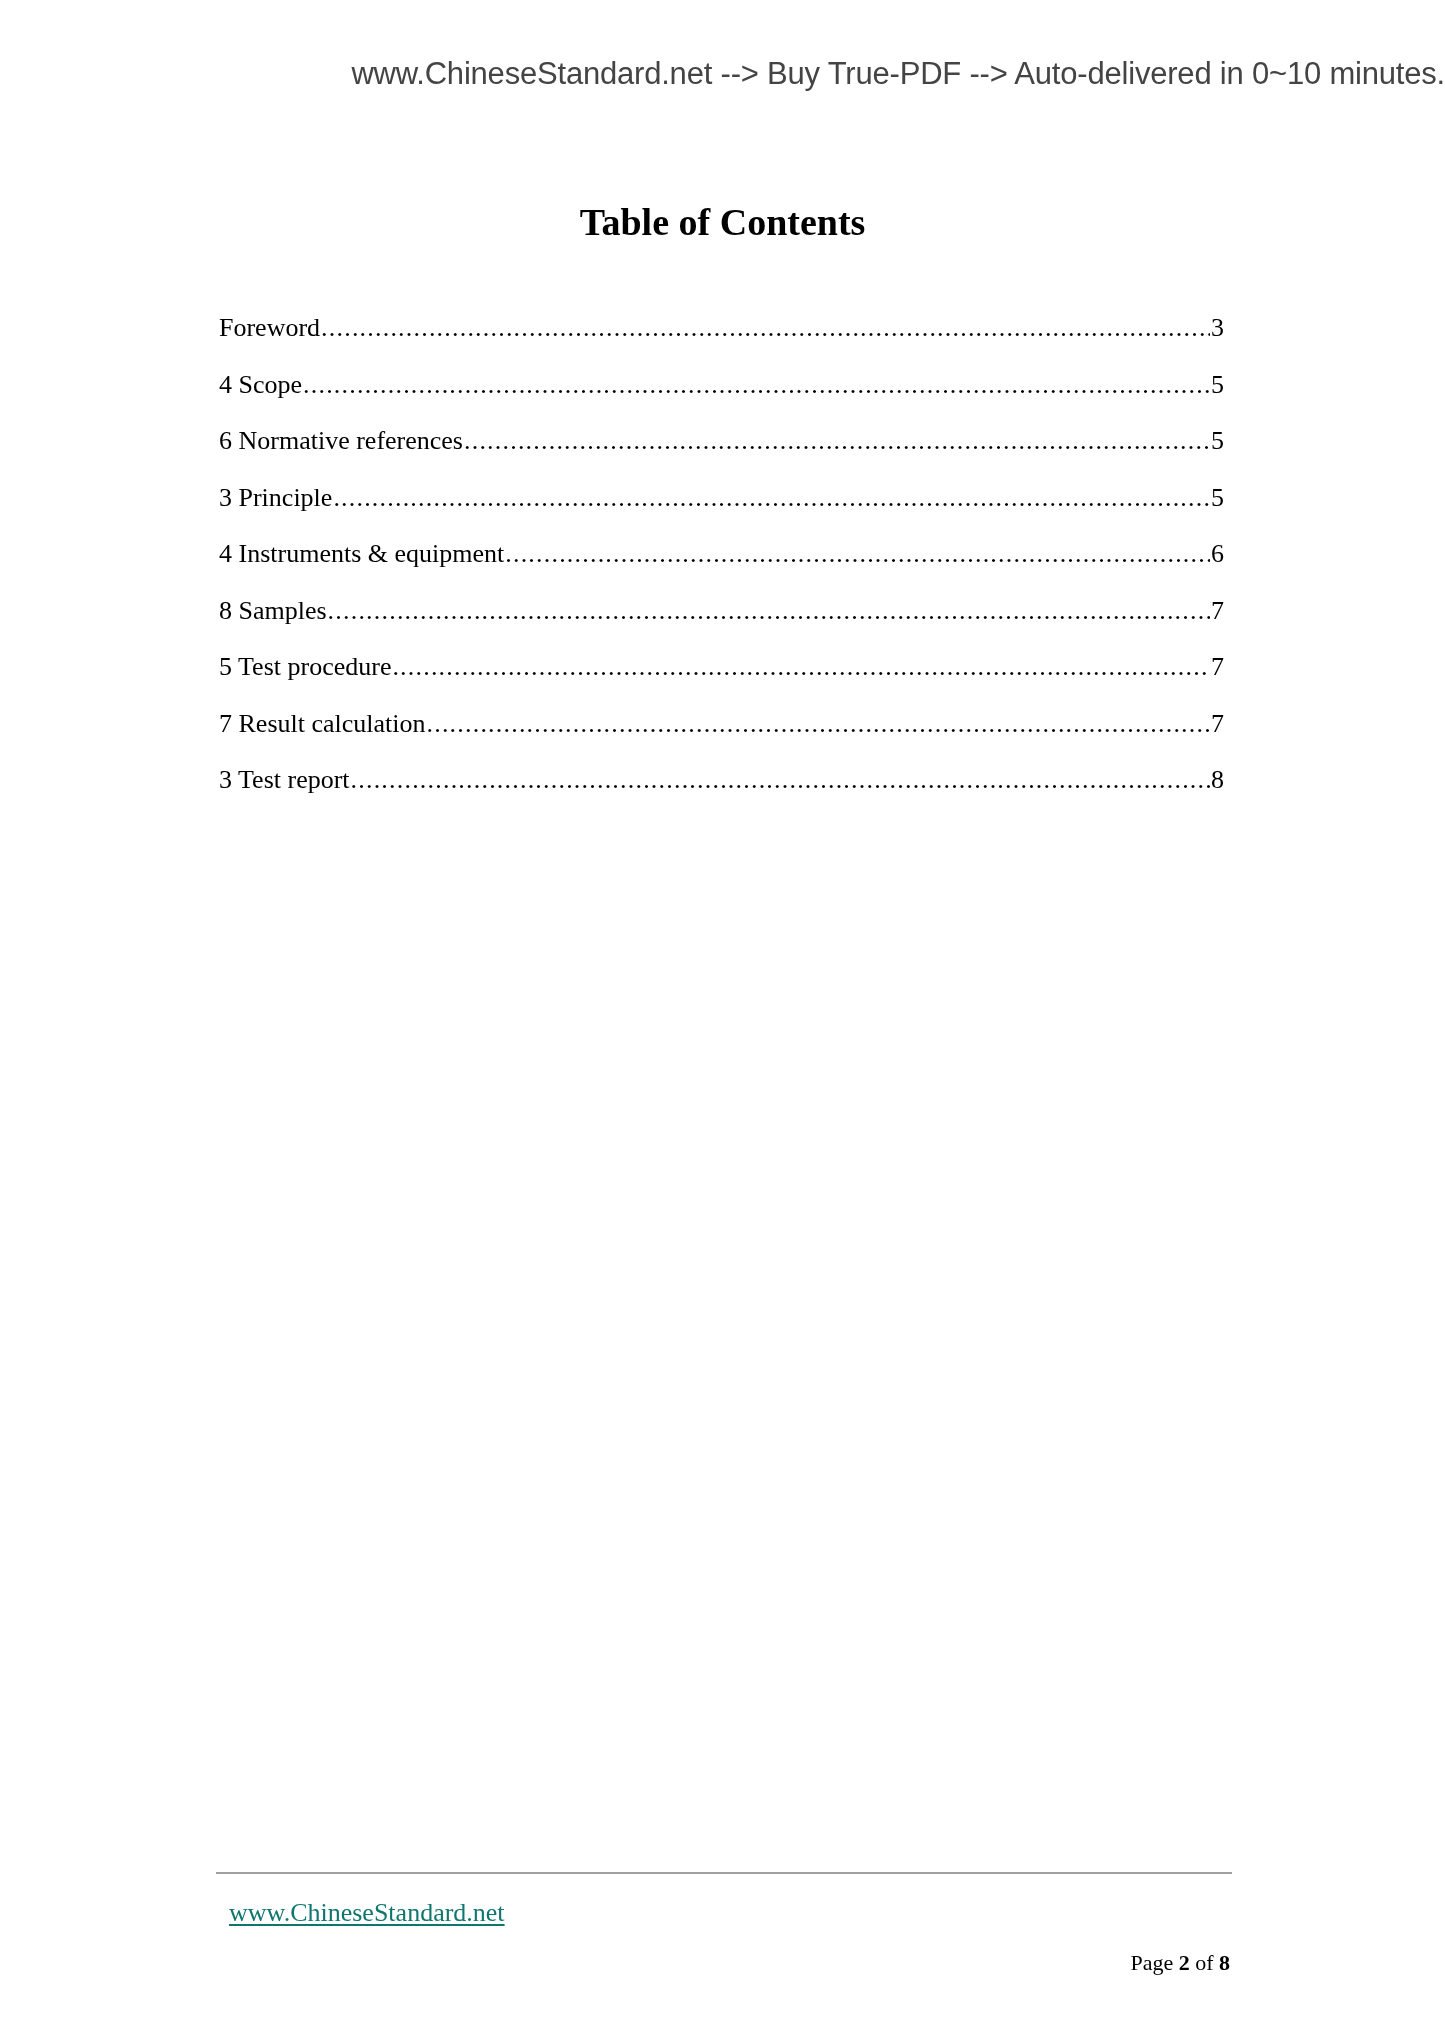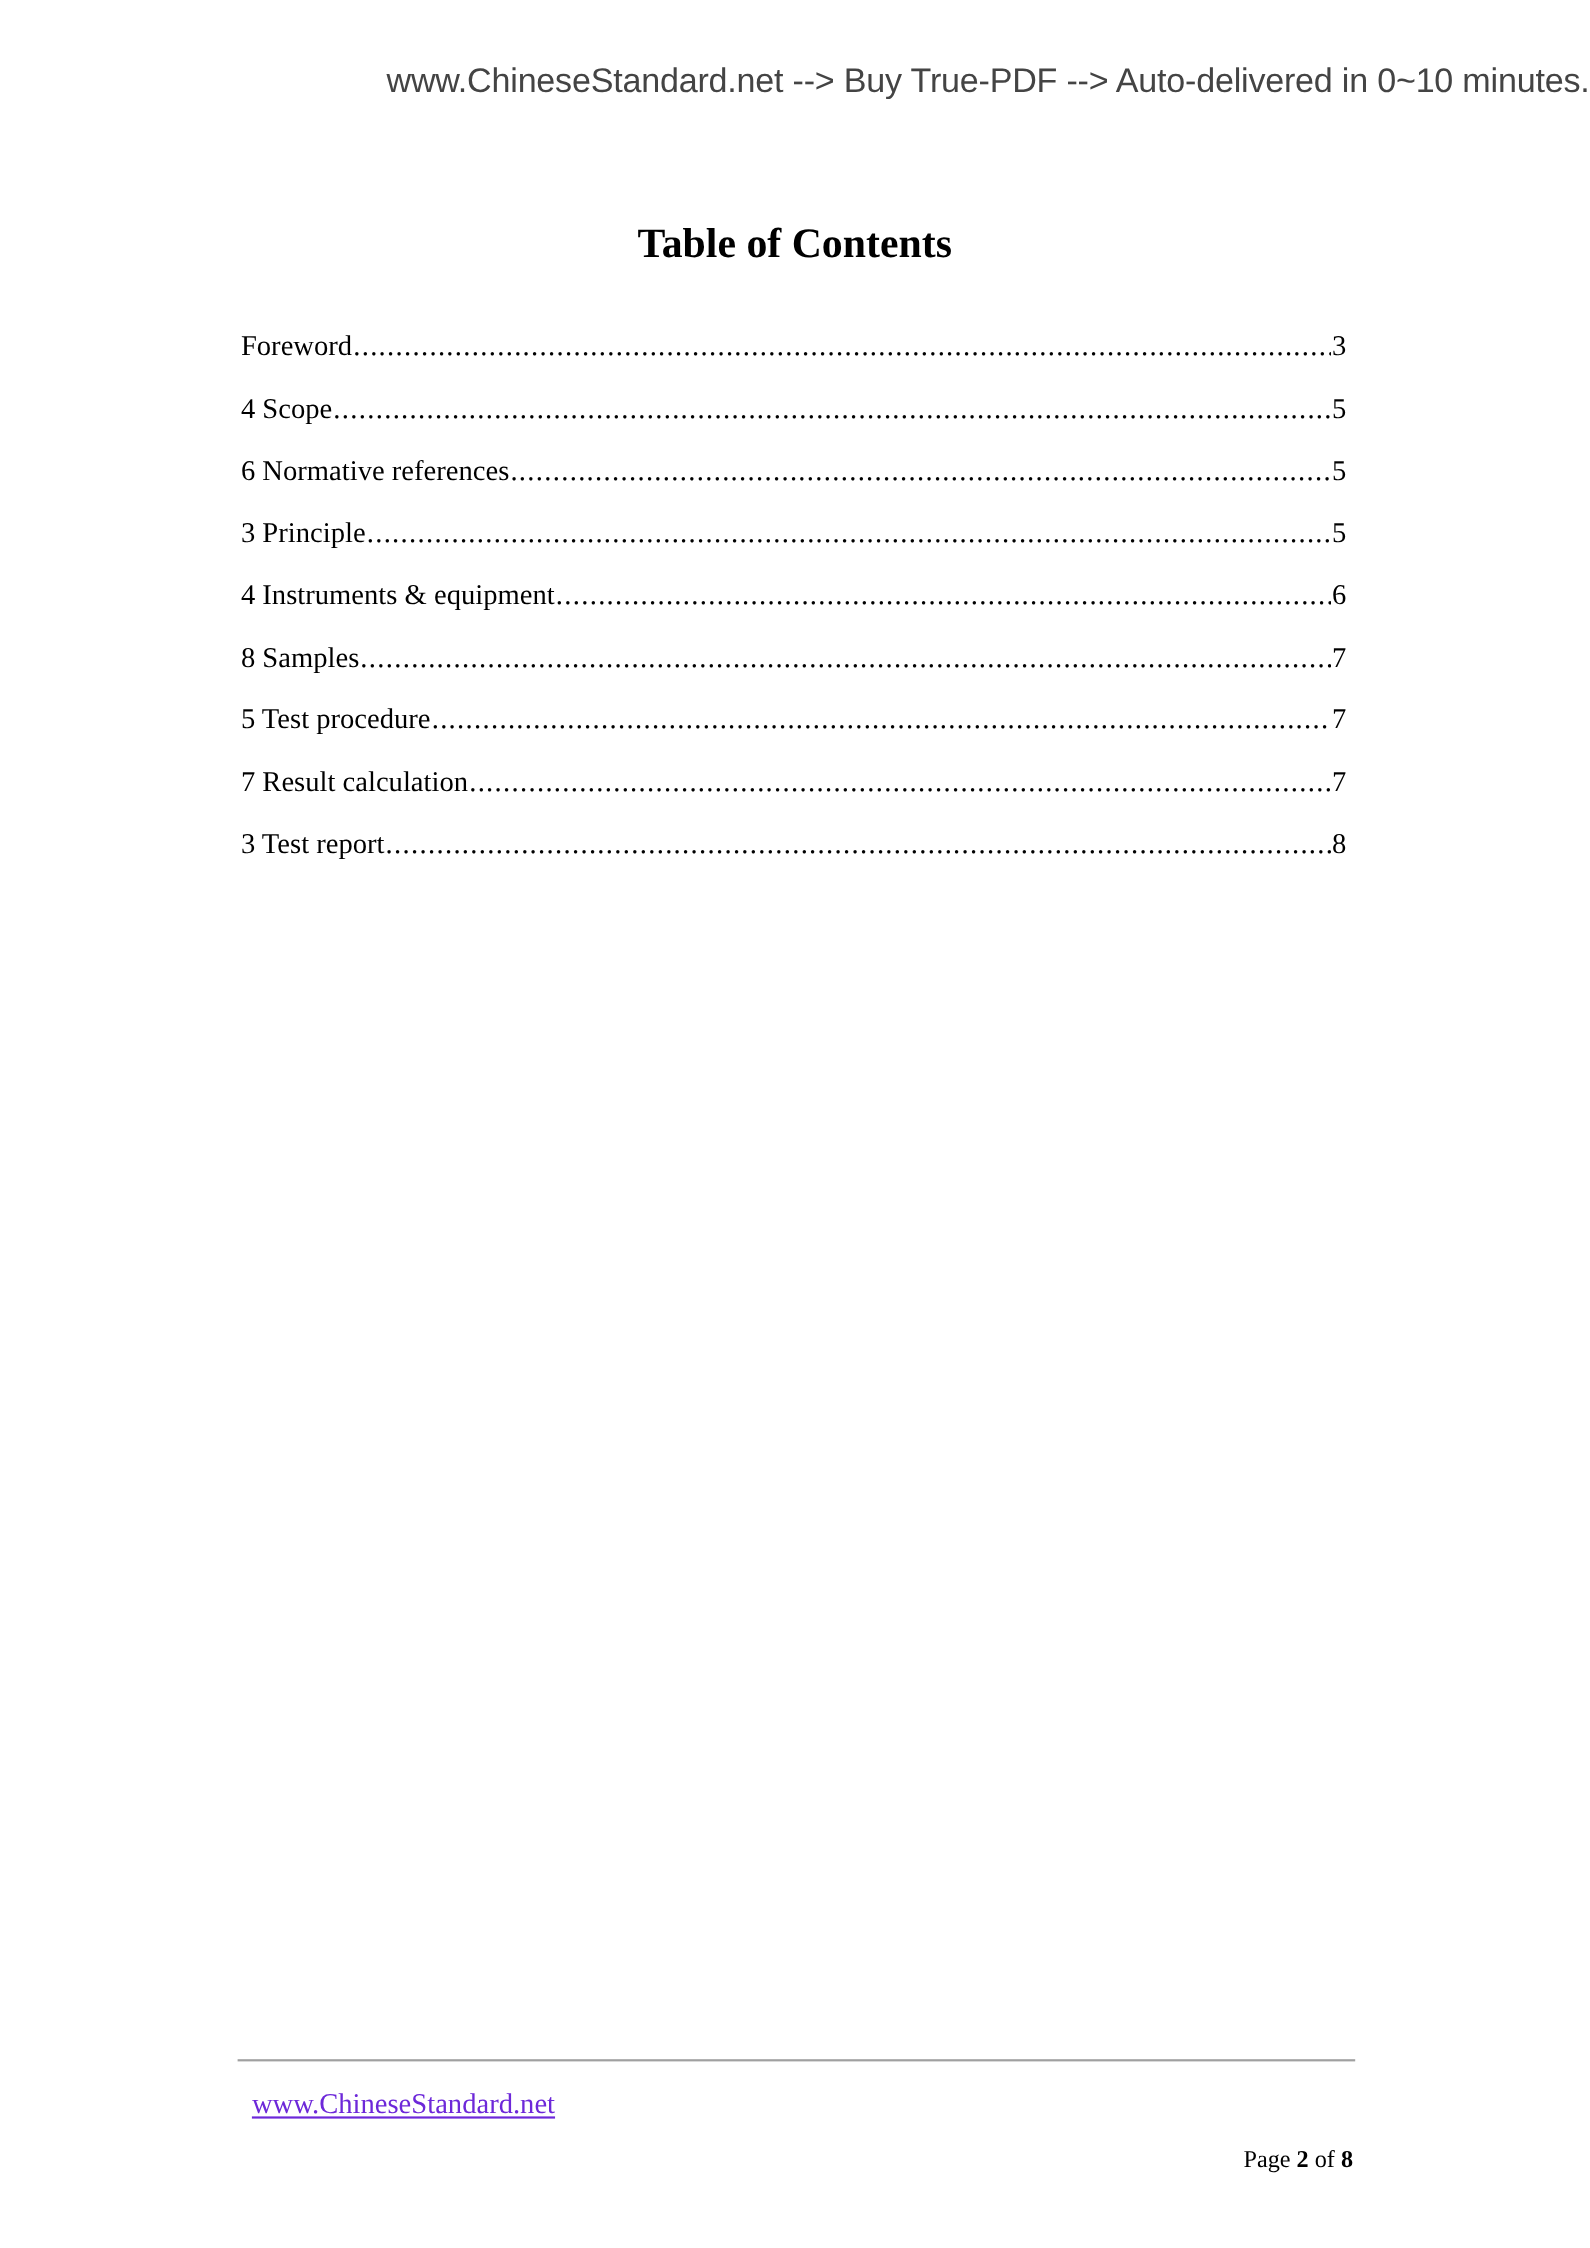"Foreword" .toc-row { align-items: flex-start -> center }
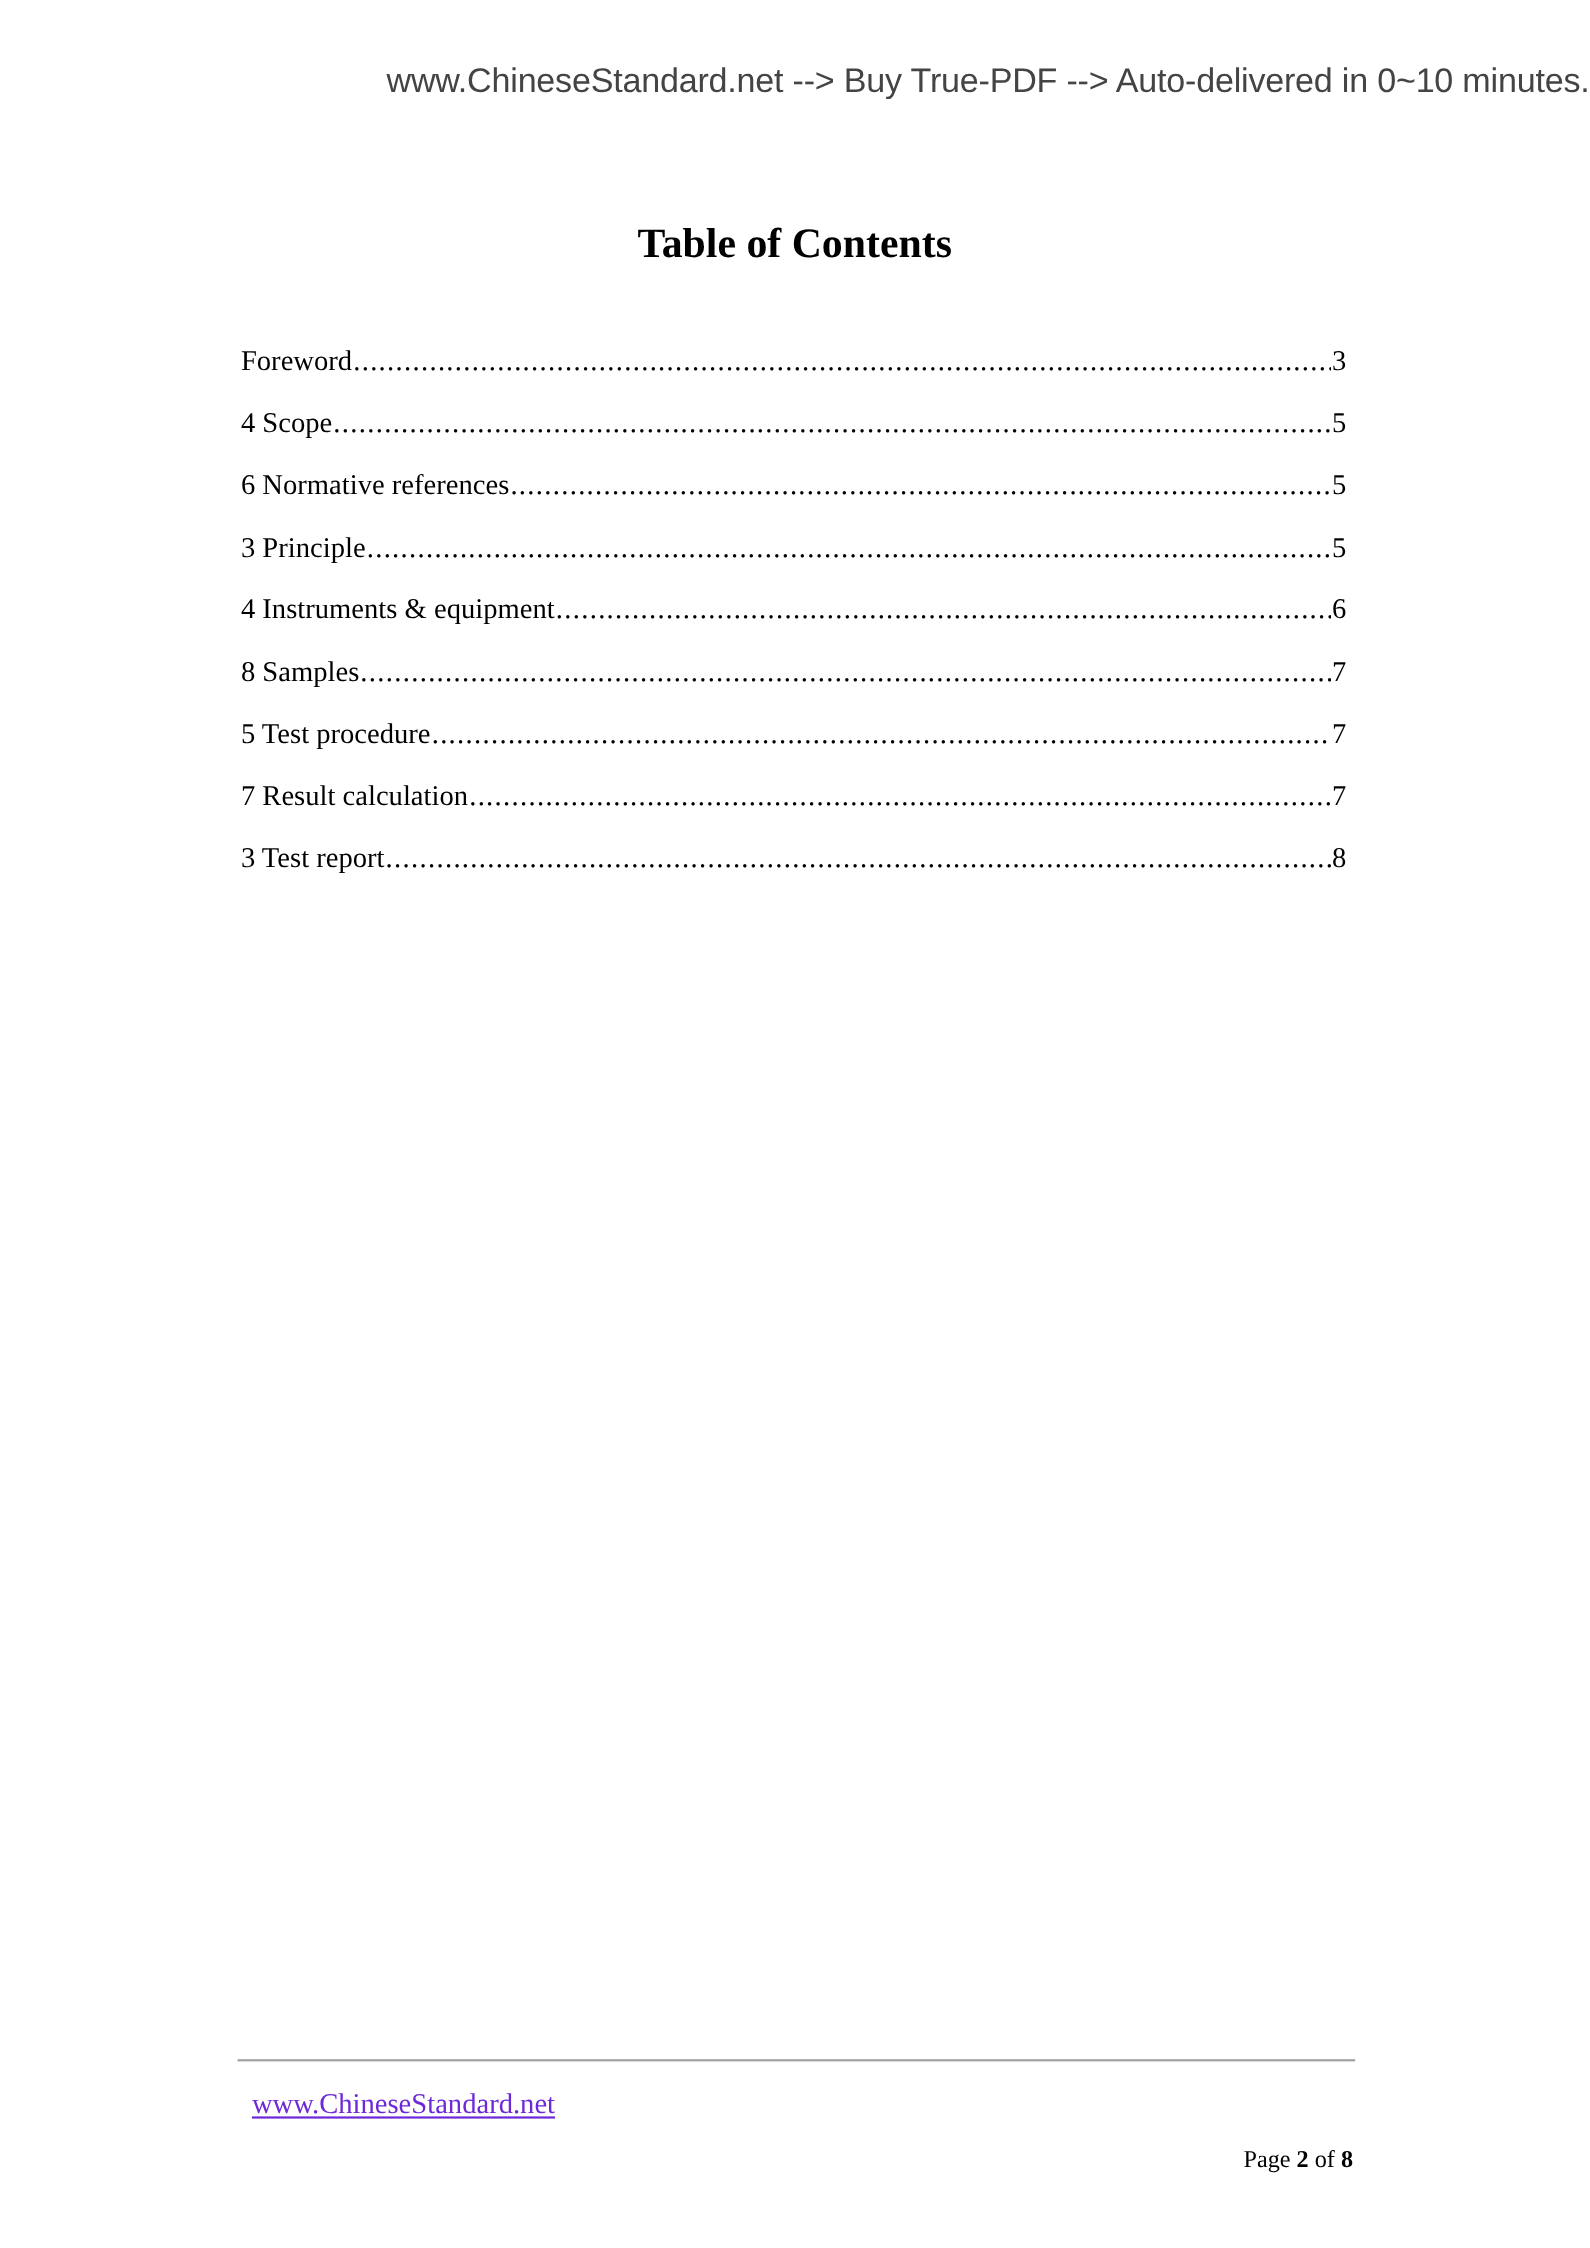"www.ChineseStandard.net" .footer-link { color: #6d28d9 -> #0f766e }
